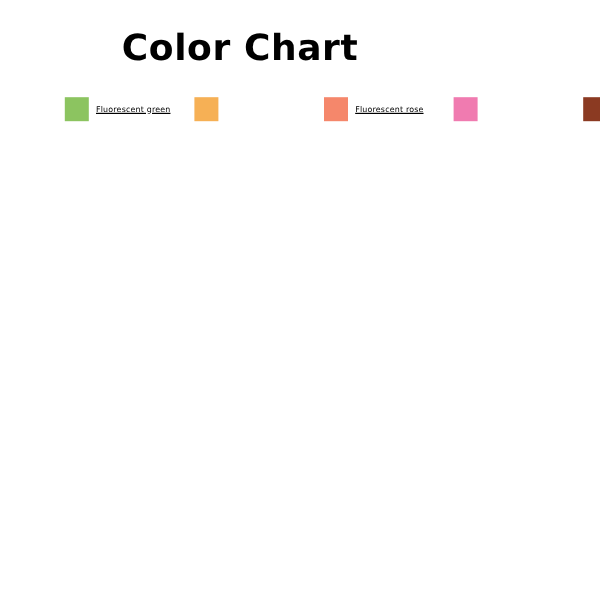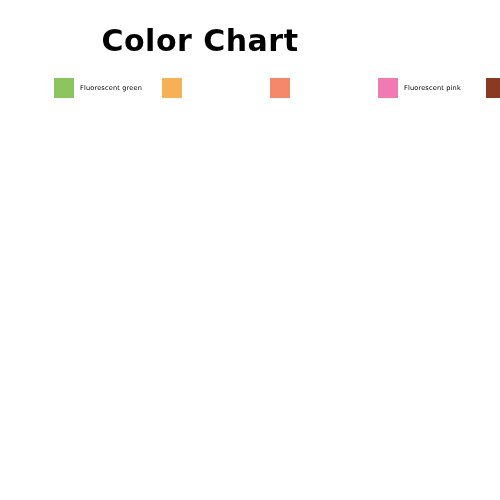"Fluorescent green" .swatch-row { align-items: flex-start -> center; text-decoration: none -> underline }
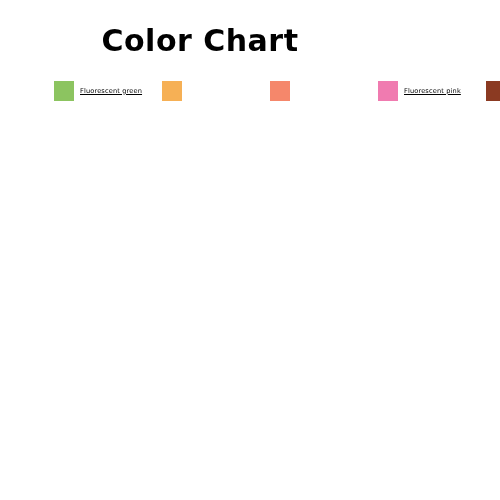"Fluorescent rose" span.swatch-label { html: none -> <span>Fluorescent rose</span> }
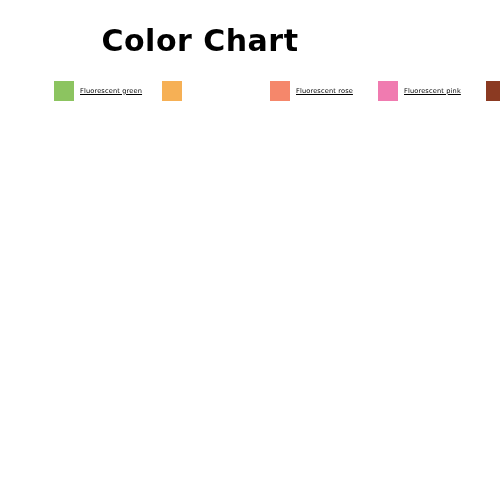"Fluorescent pink" span.swatch-label { html: <span>Fluorescent pink</span> -> none }
